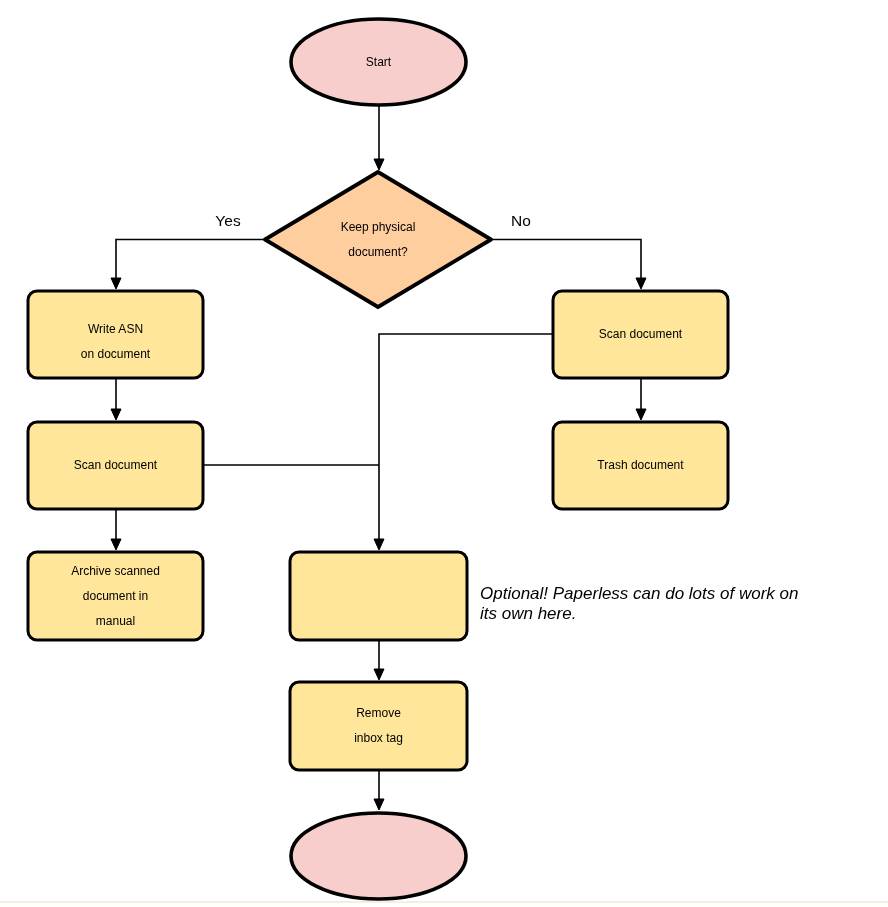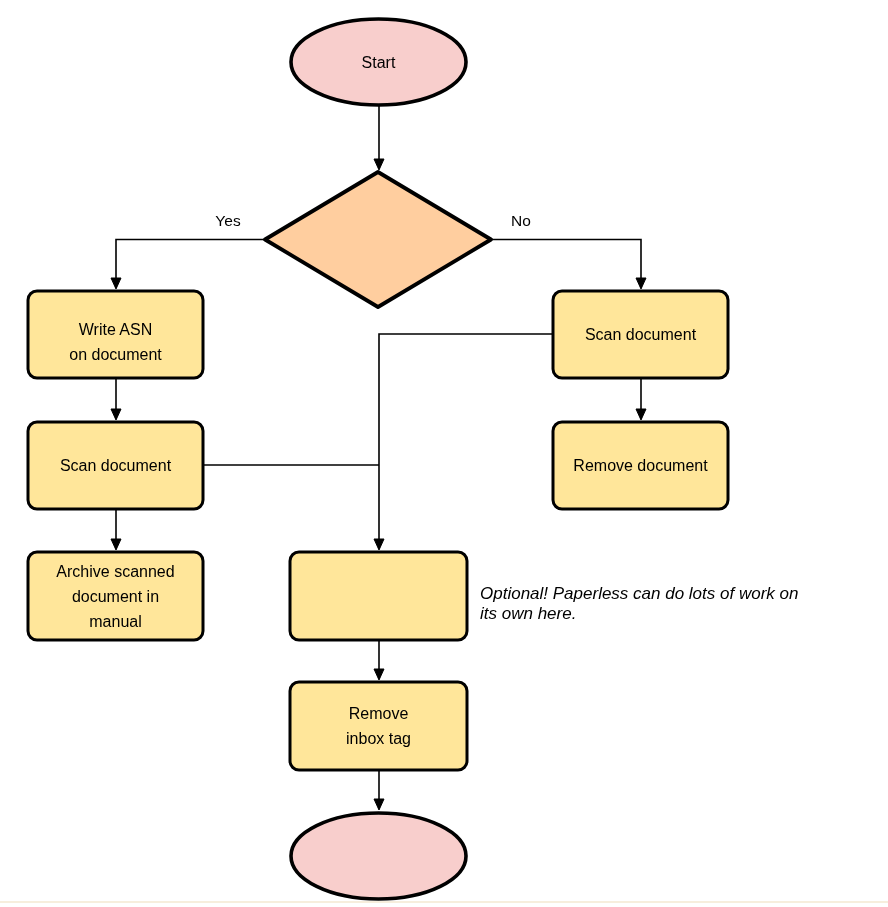"Start" .node-label { font-size: 16px -> 12px }
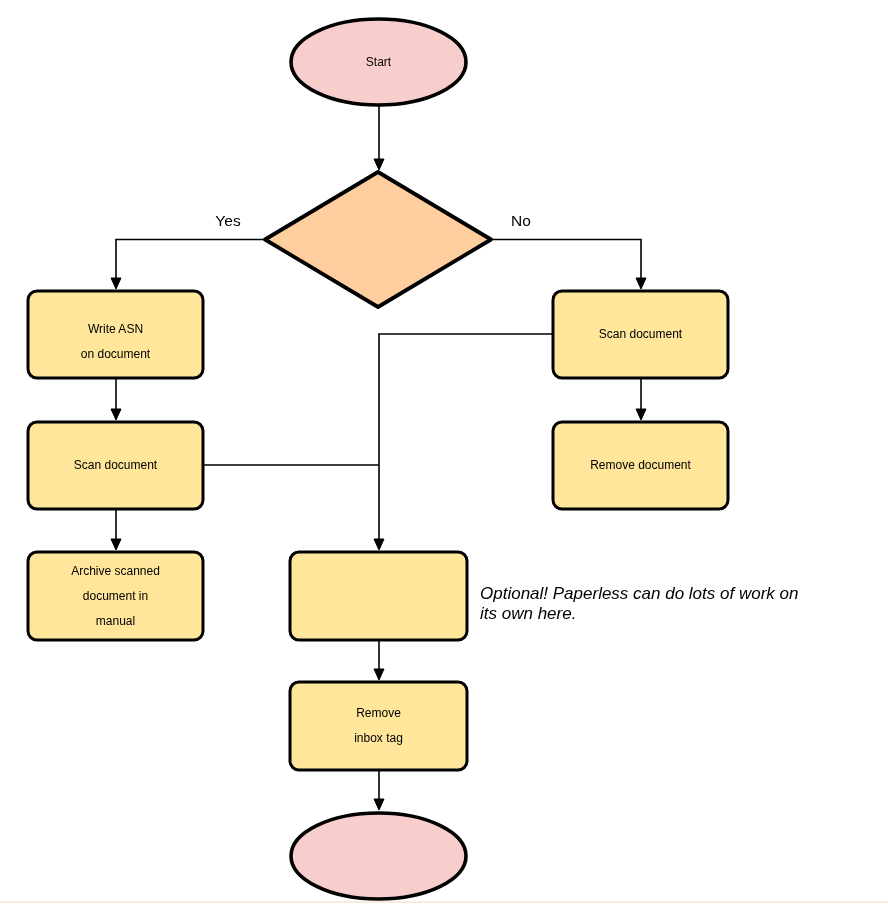"Keep physical" div.node-label { html: none -> <div>Keep physical document?</div> }
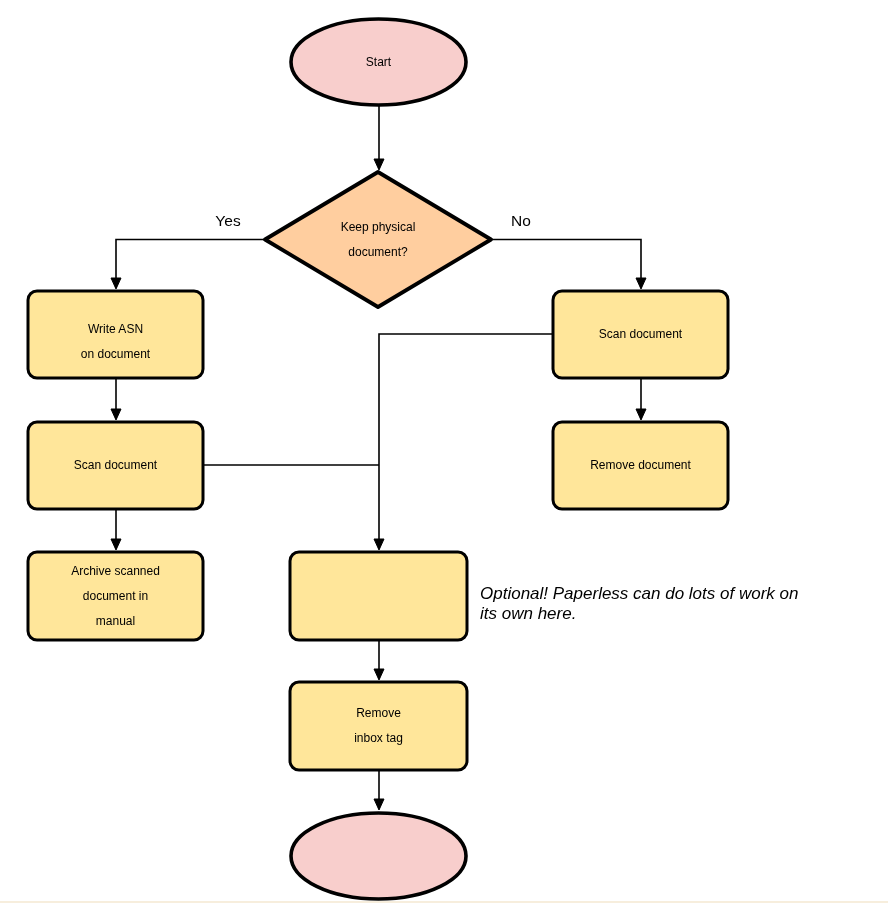"Remove document" div.node-label { text: Remove -> Trash }
